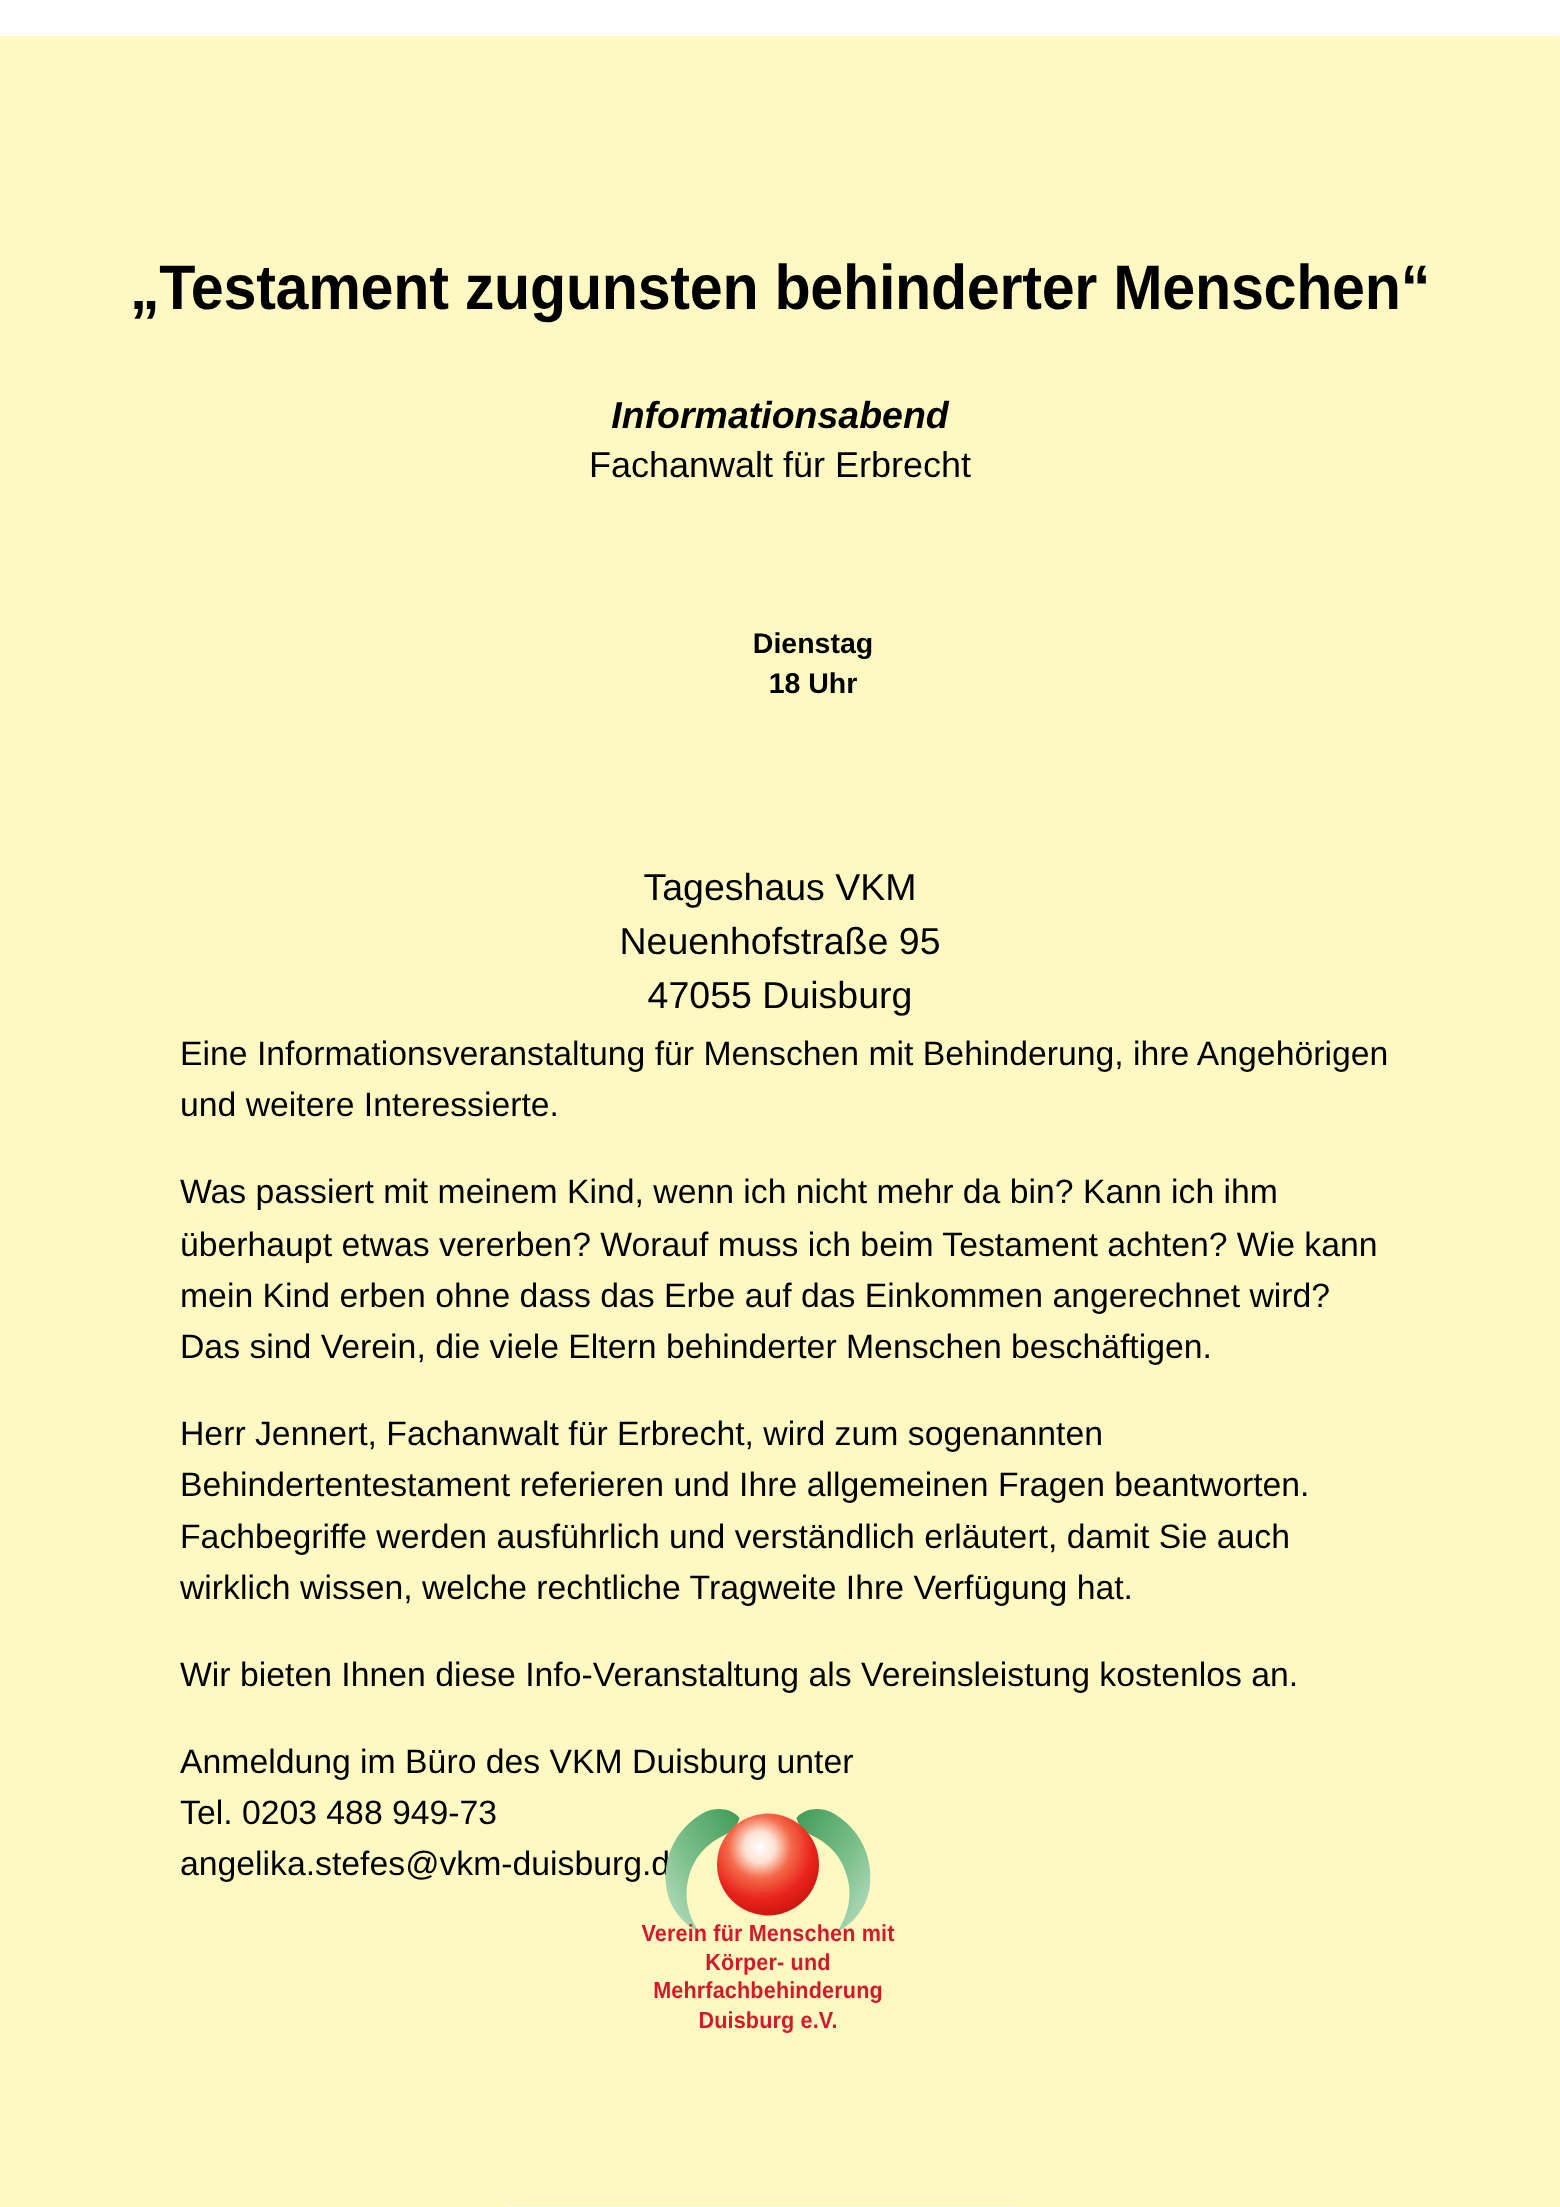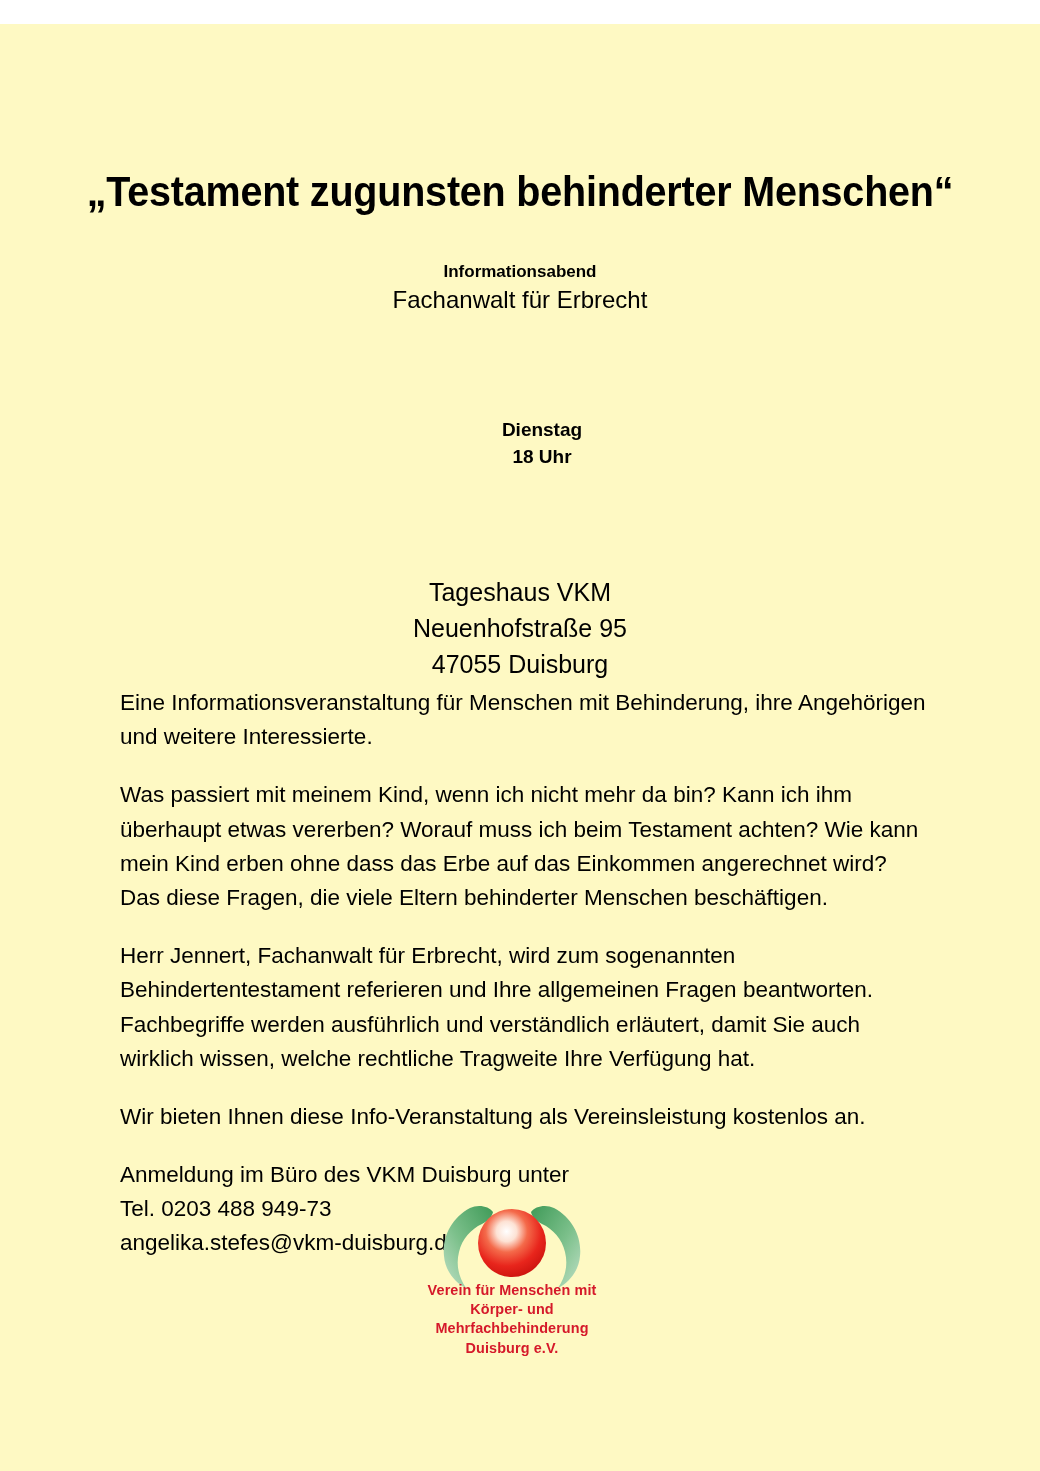"Informationsabend" .subtitle-block .lead { font-size: 17px -> 25px; font-style: none -> italic }
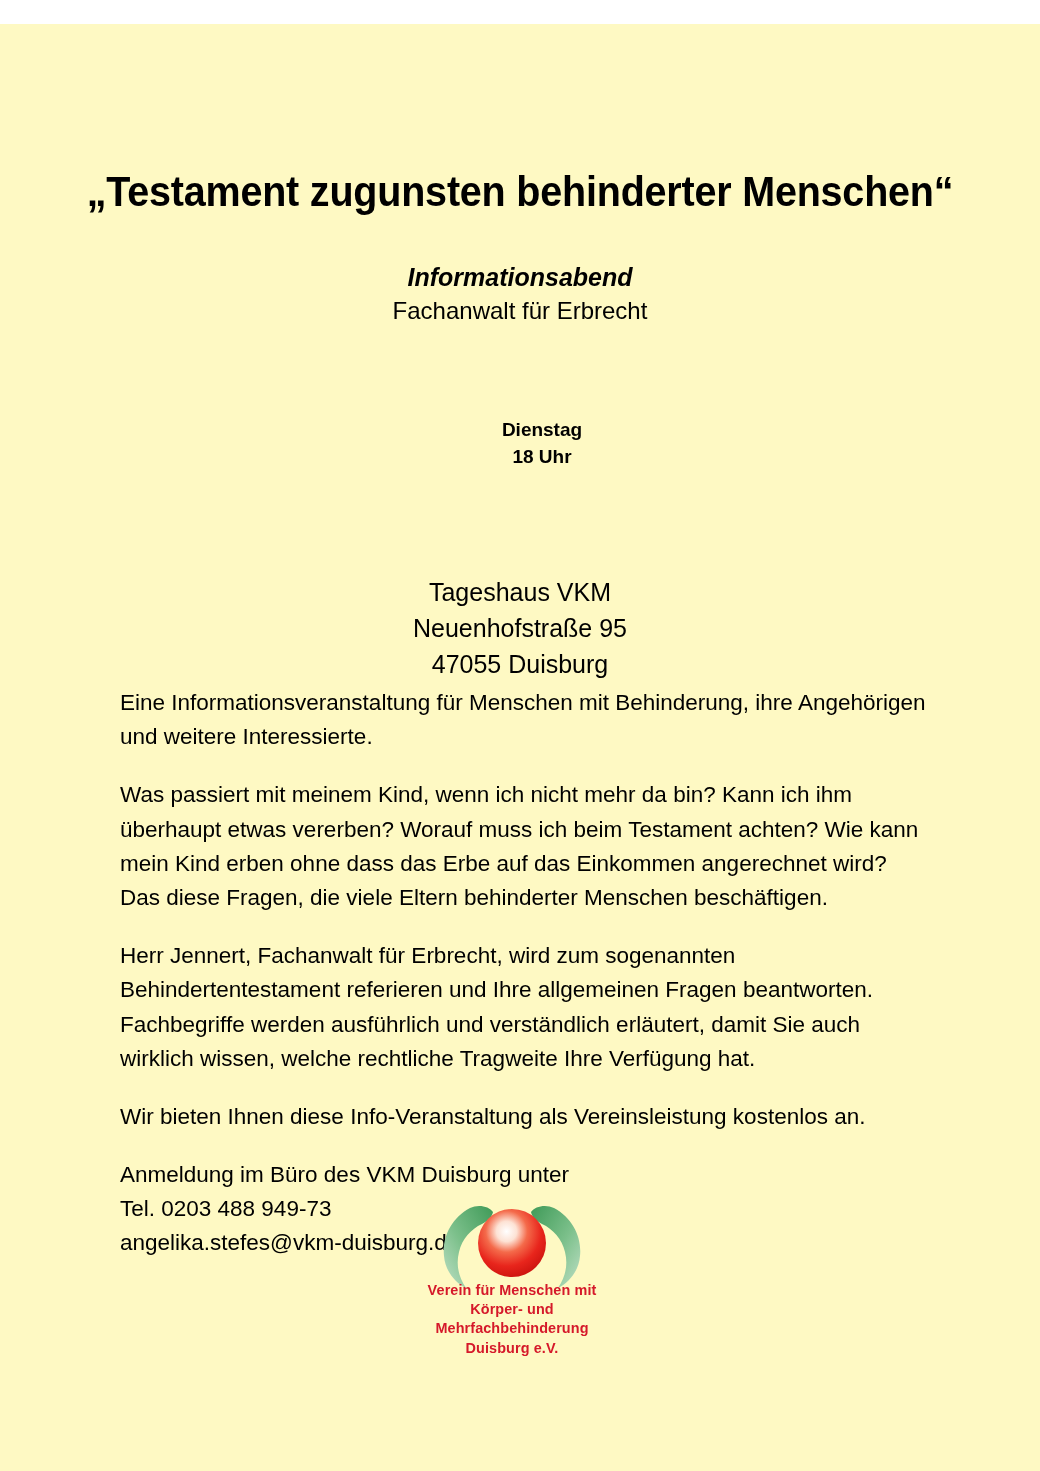"Das diese Fragen, die viele" span.nobreak-line { text: diese Fragen -> sind Verein }
